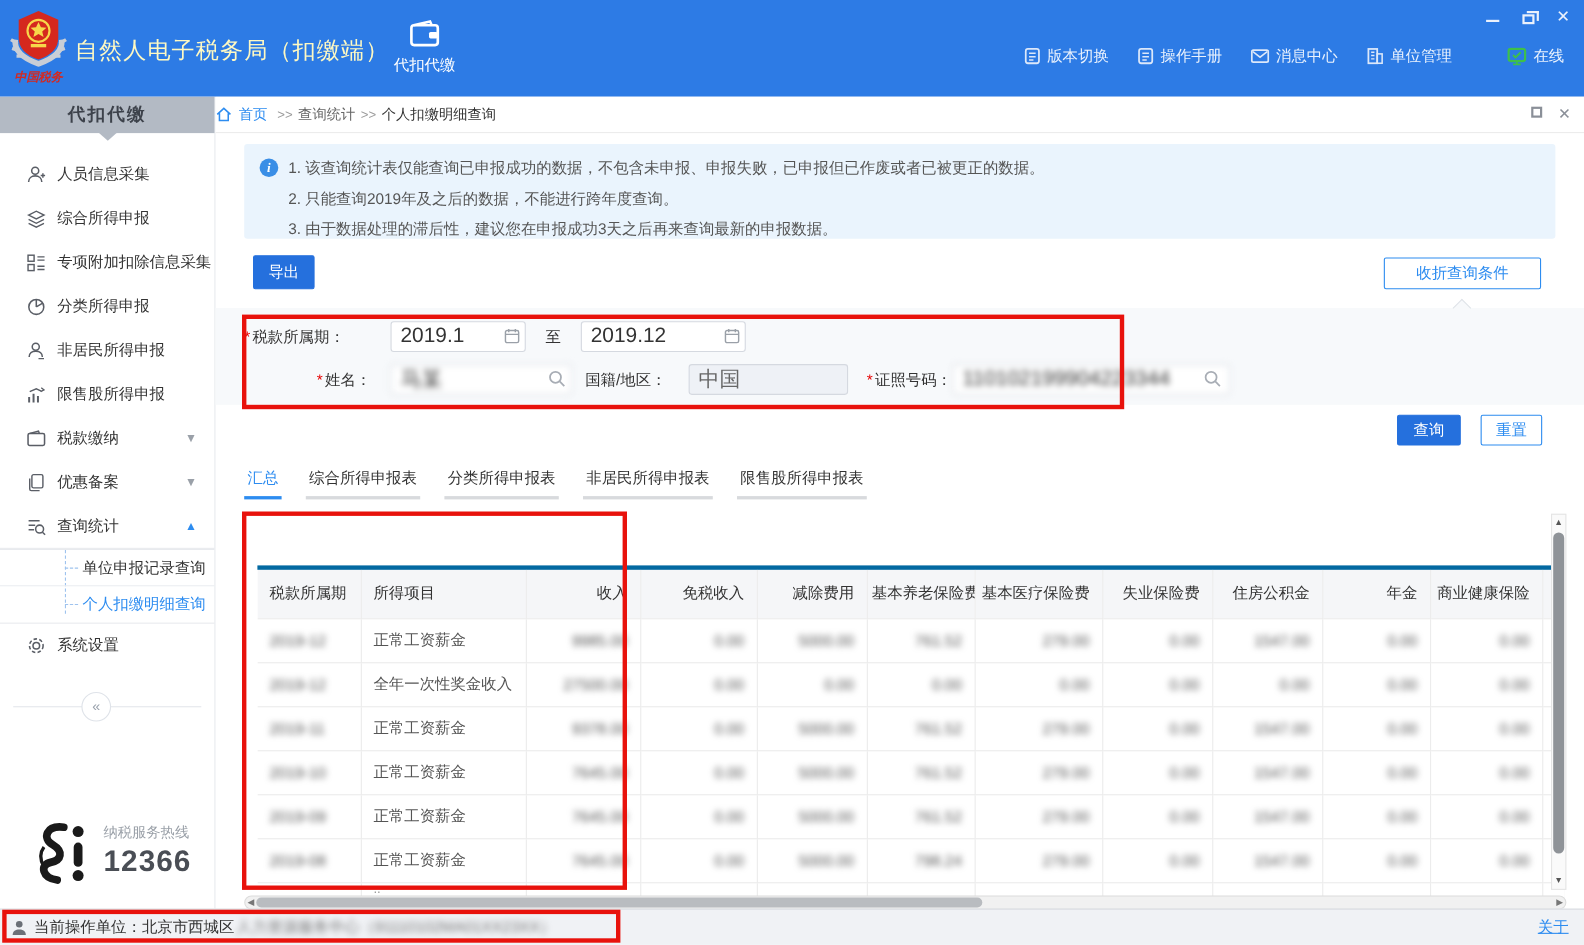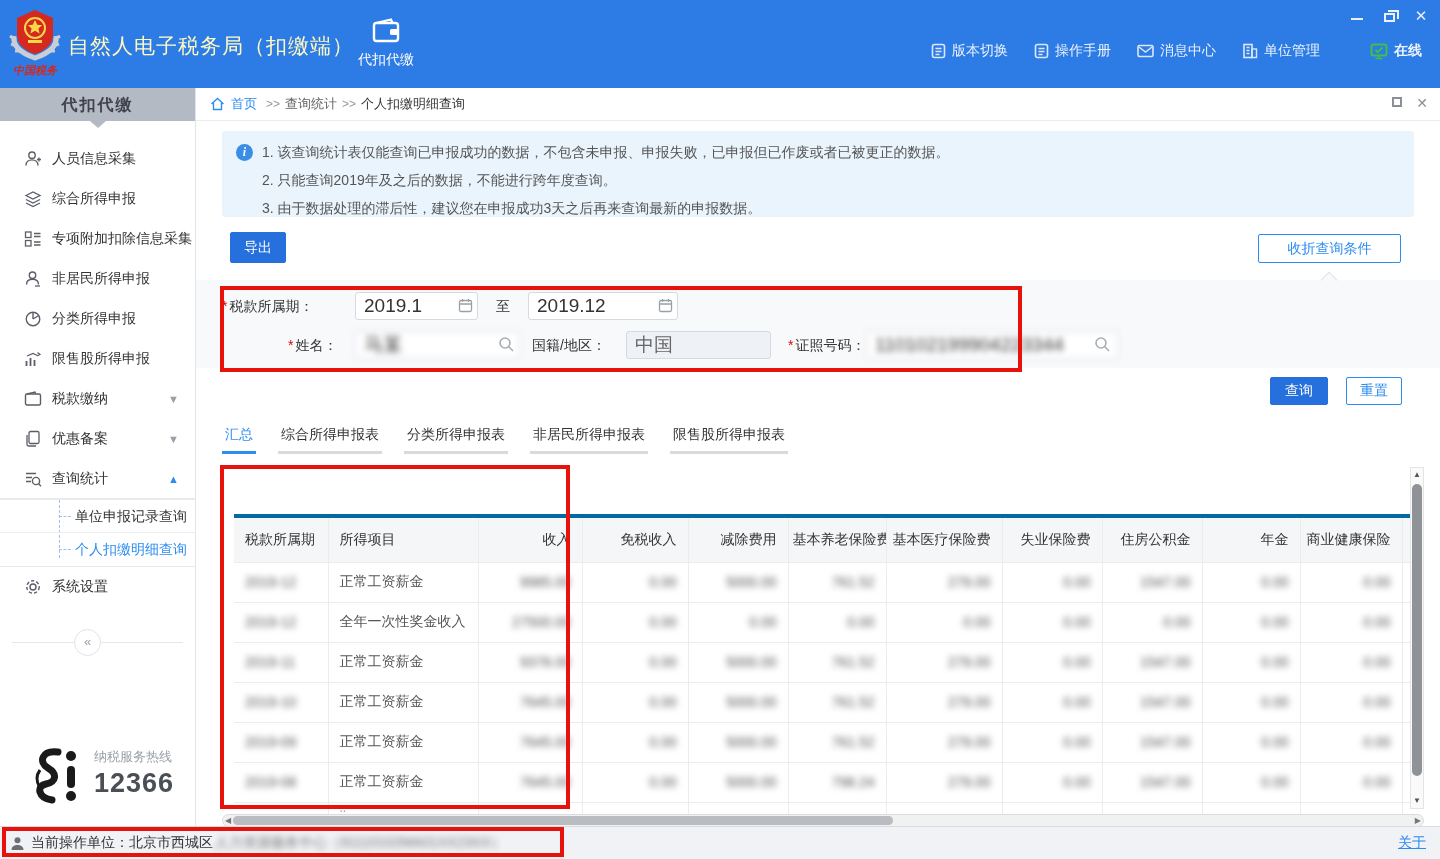"在线" .hdr-item.online { font-weight: bold -> none }
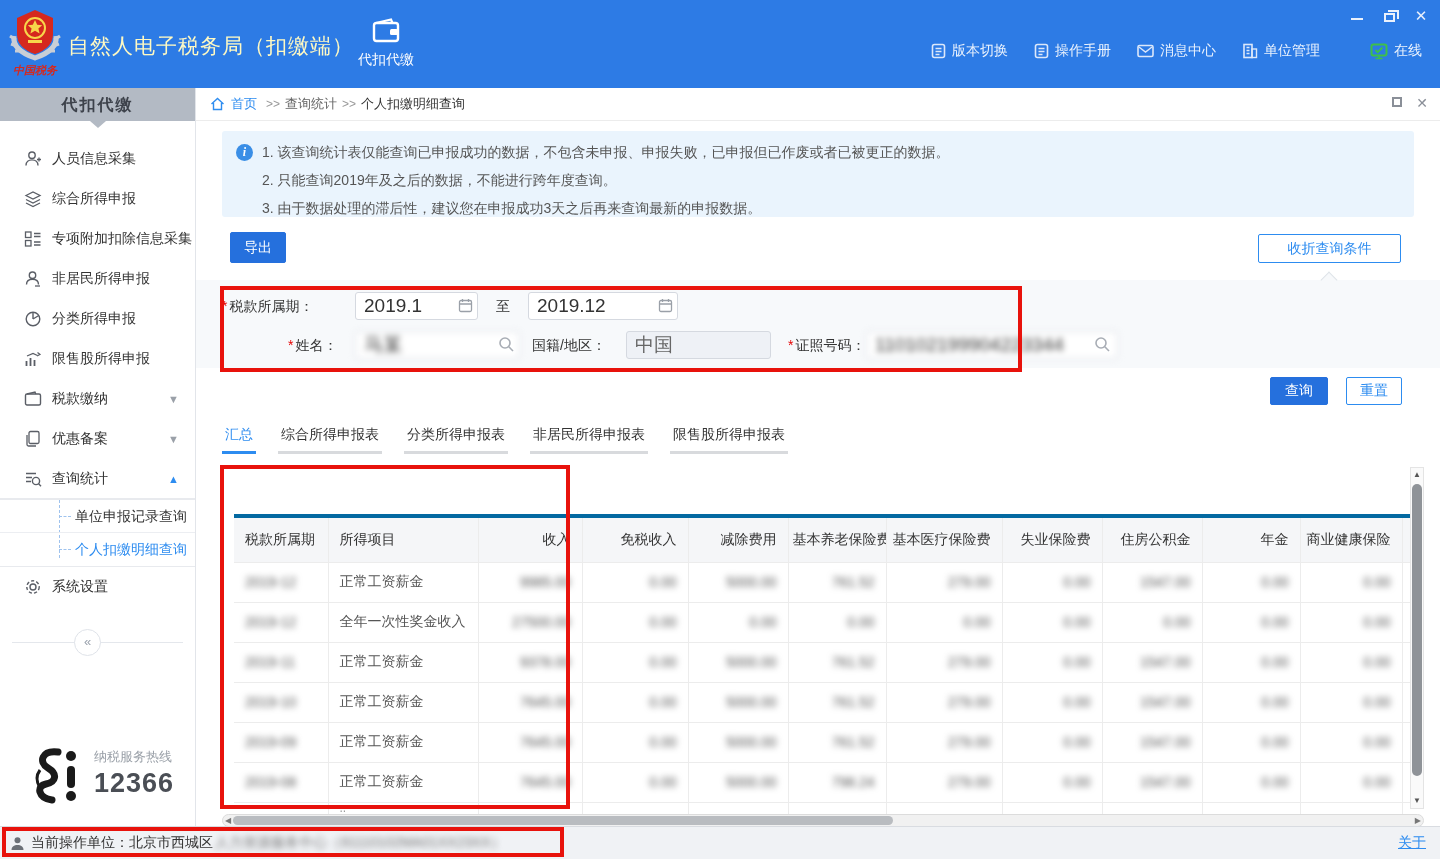"首页" .crumbbar { padding-left: 14px -> none }
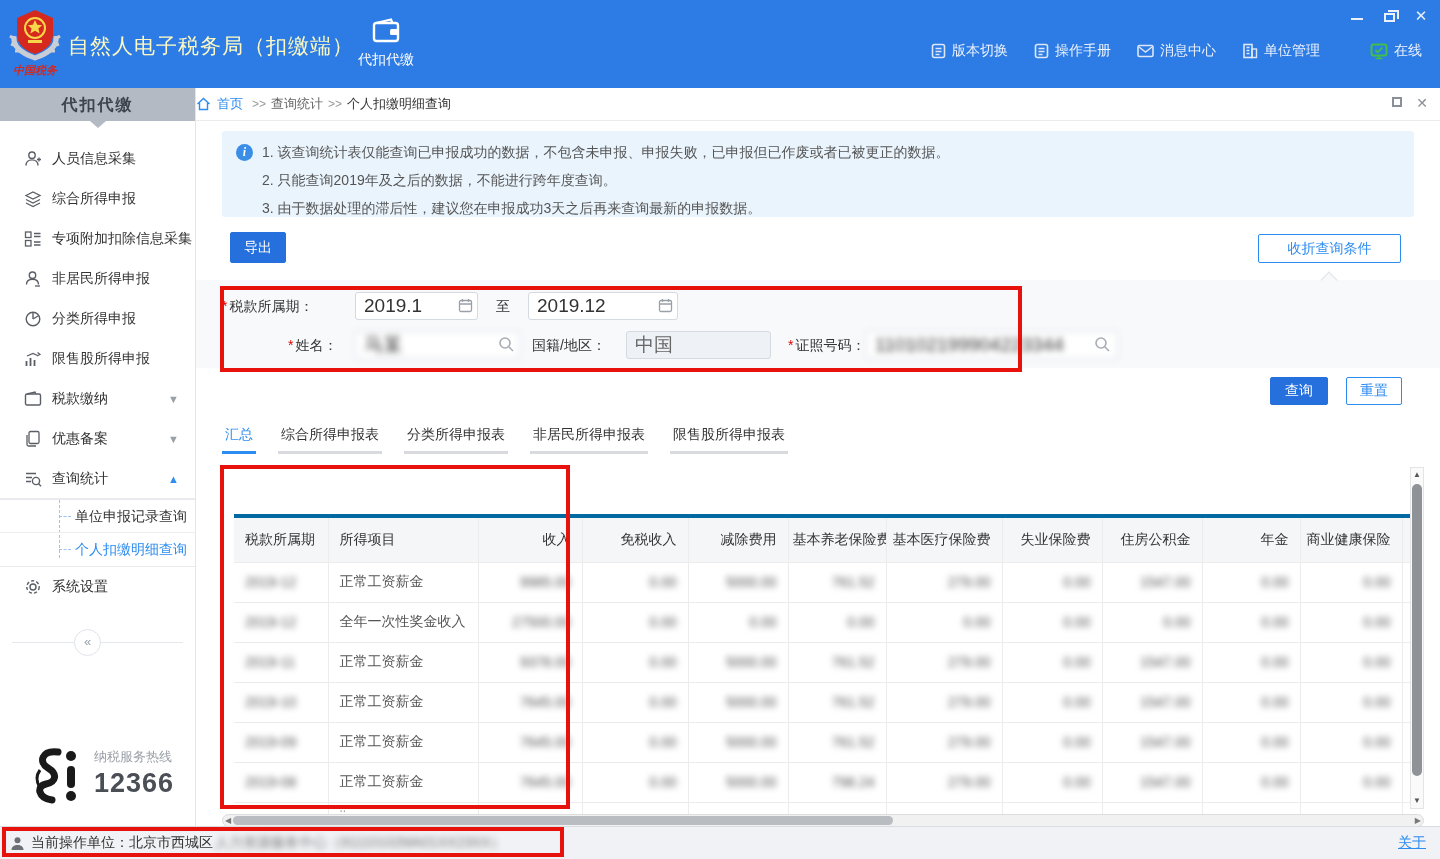"非居民所得申报" div.side-item { order: before "分类所得申报" -> after "分类所得申报" }
